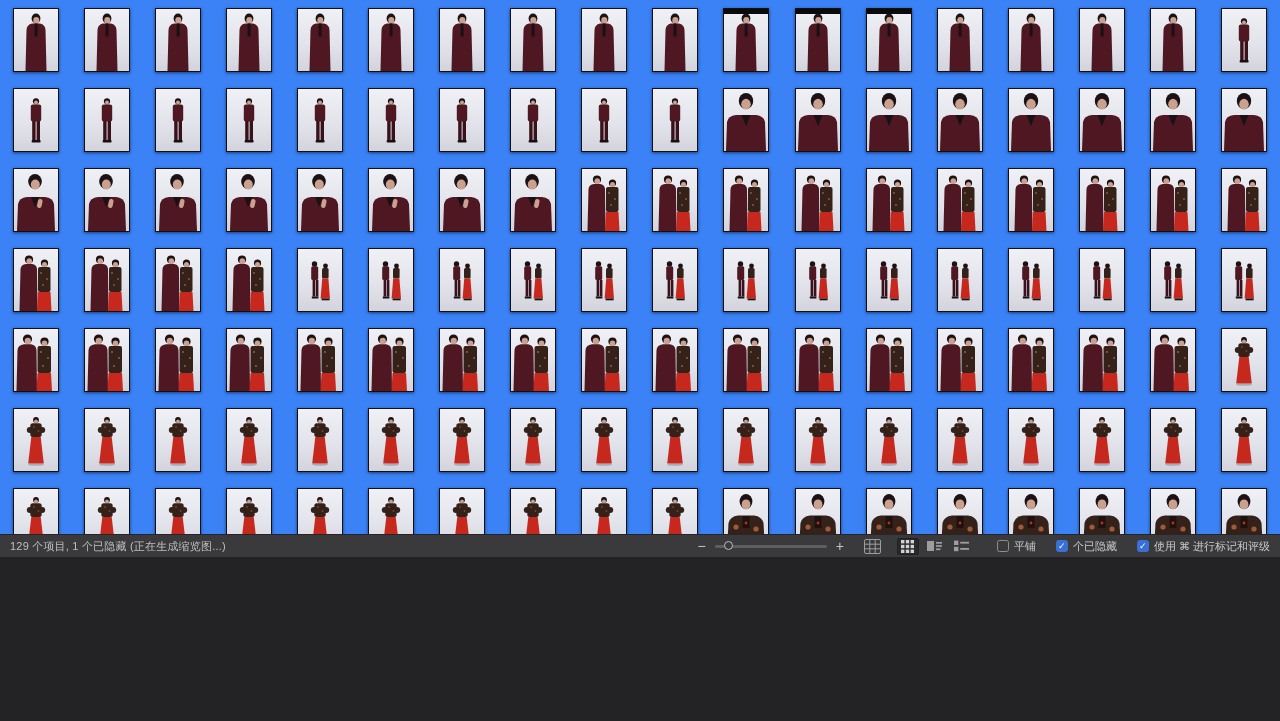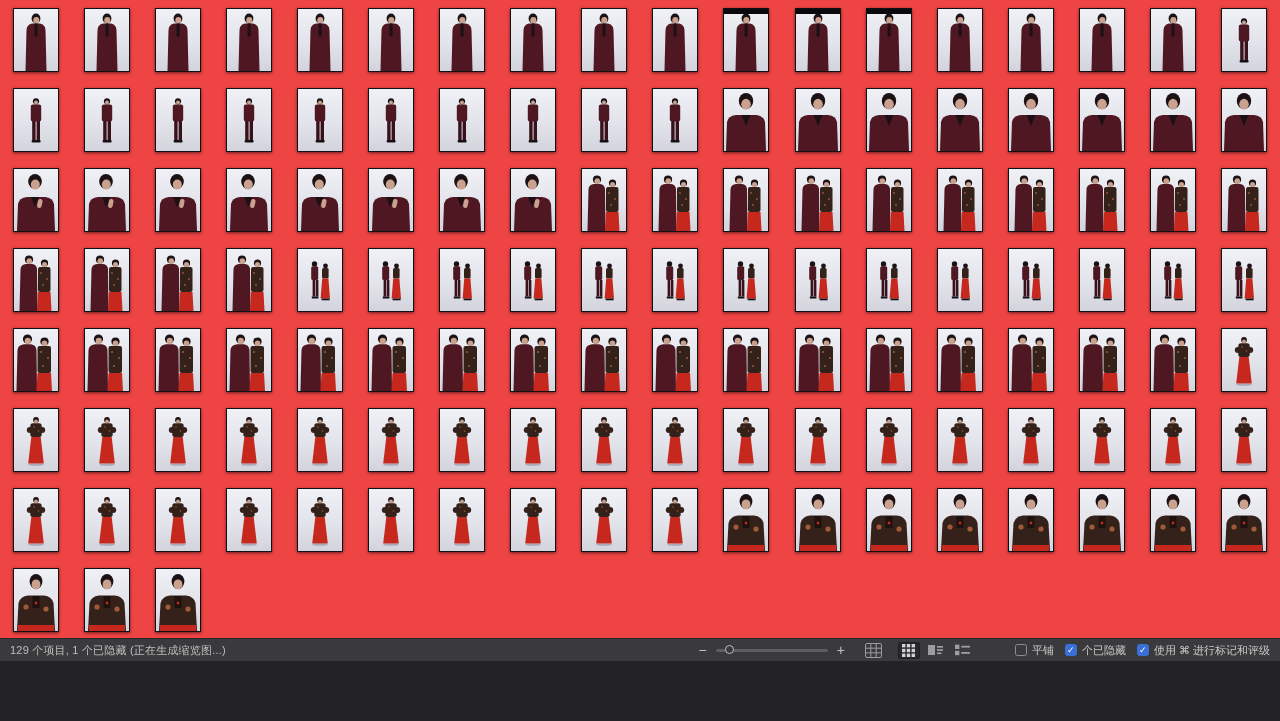"129 个项目, 1 个已隐藏 (正在生成缩览图...)" .app { background: #ef4444 -> #3b82f6; height: 661px -> 557px }
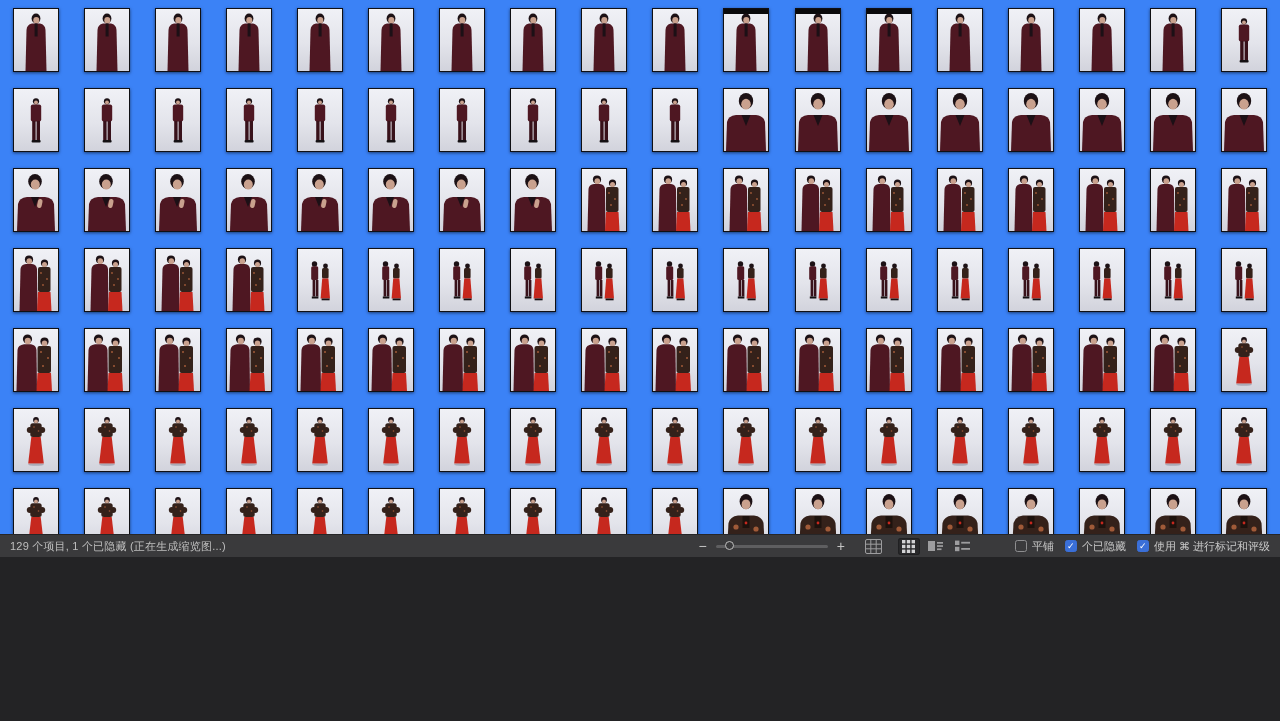"平铺" .toggles { gap: 11px -> 20px; margin-left: 17px -> 0 }
